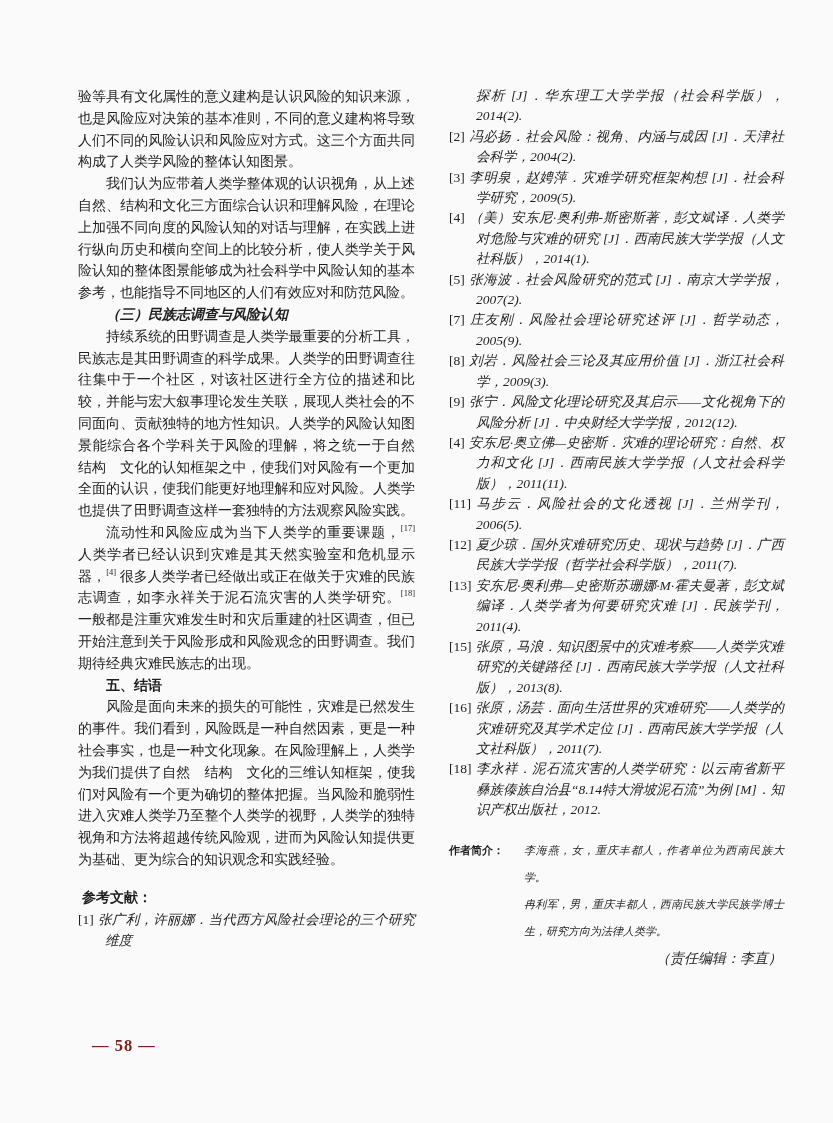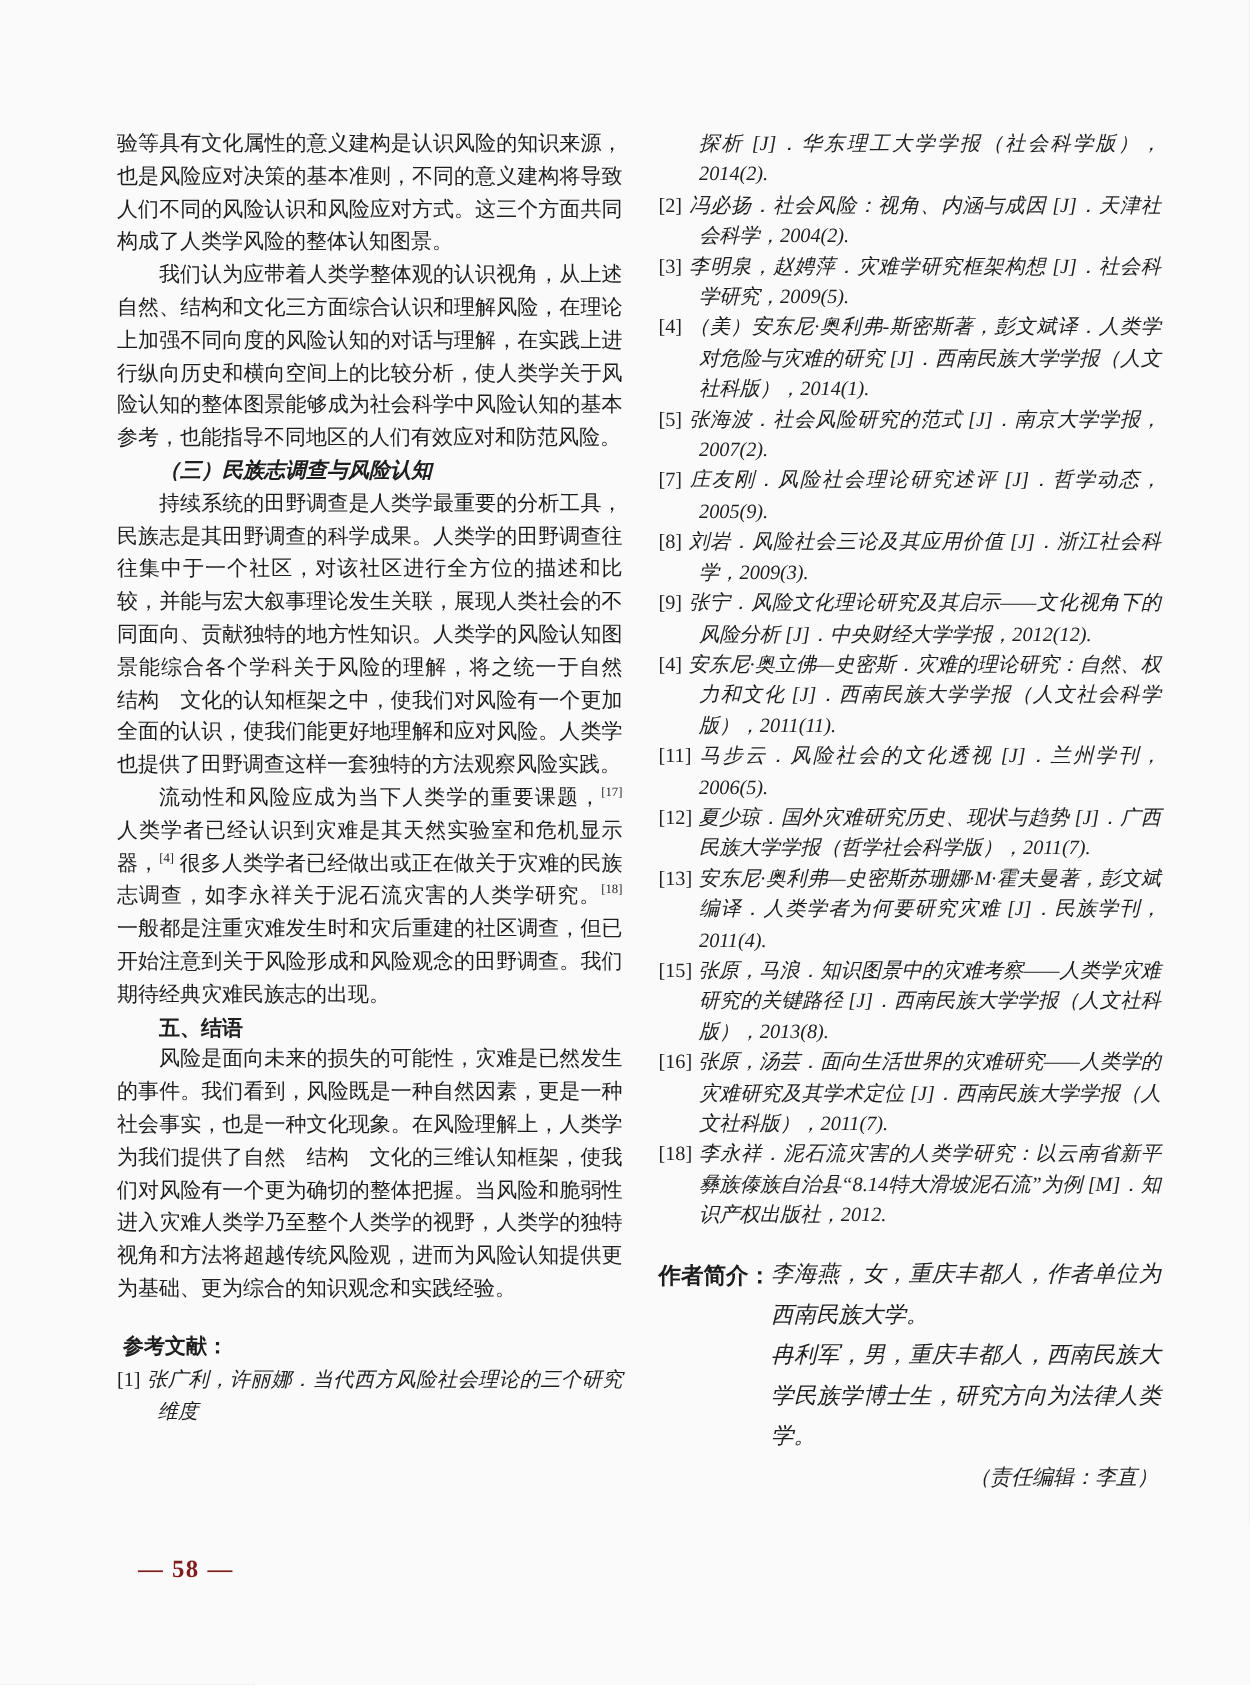"验等具有文化属性的意义建构是认识风险的知识来源，也是风险应对决策的基本准则，不同" .columns { gap: 8px -> 18px }
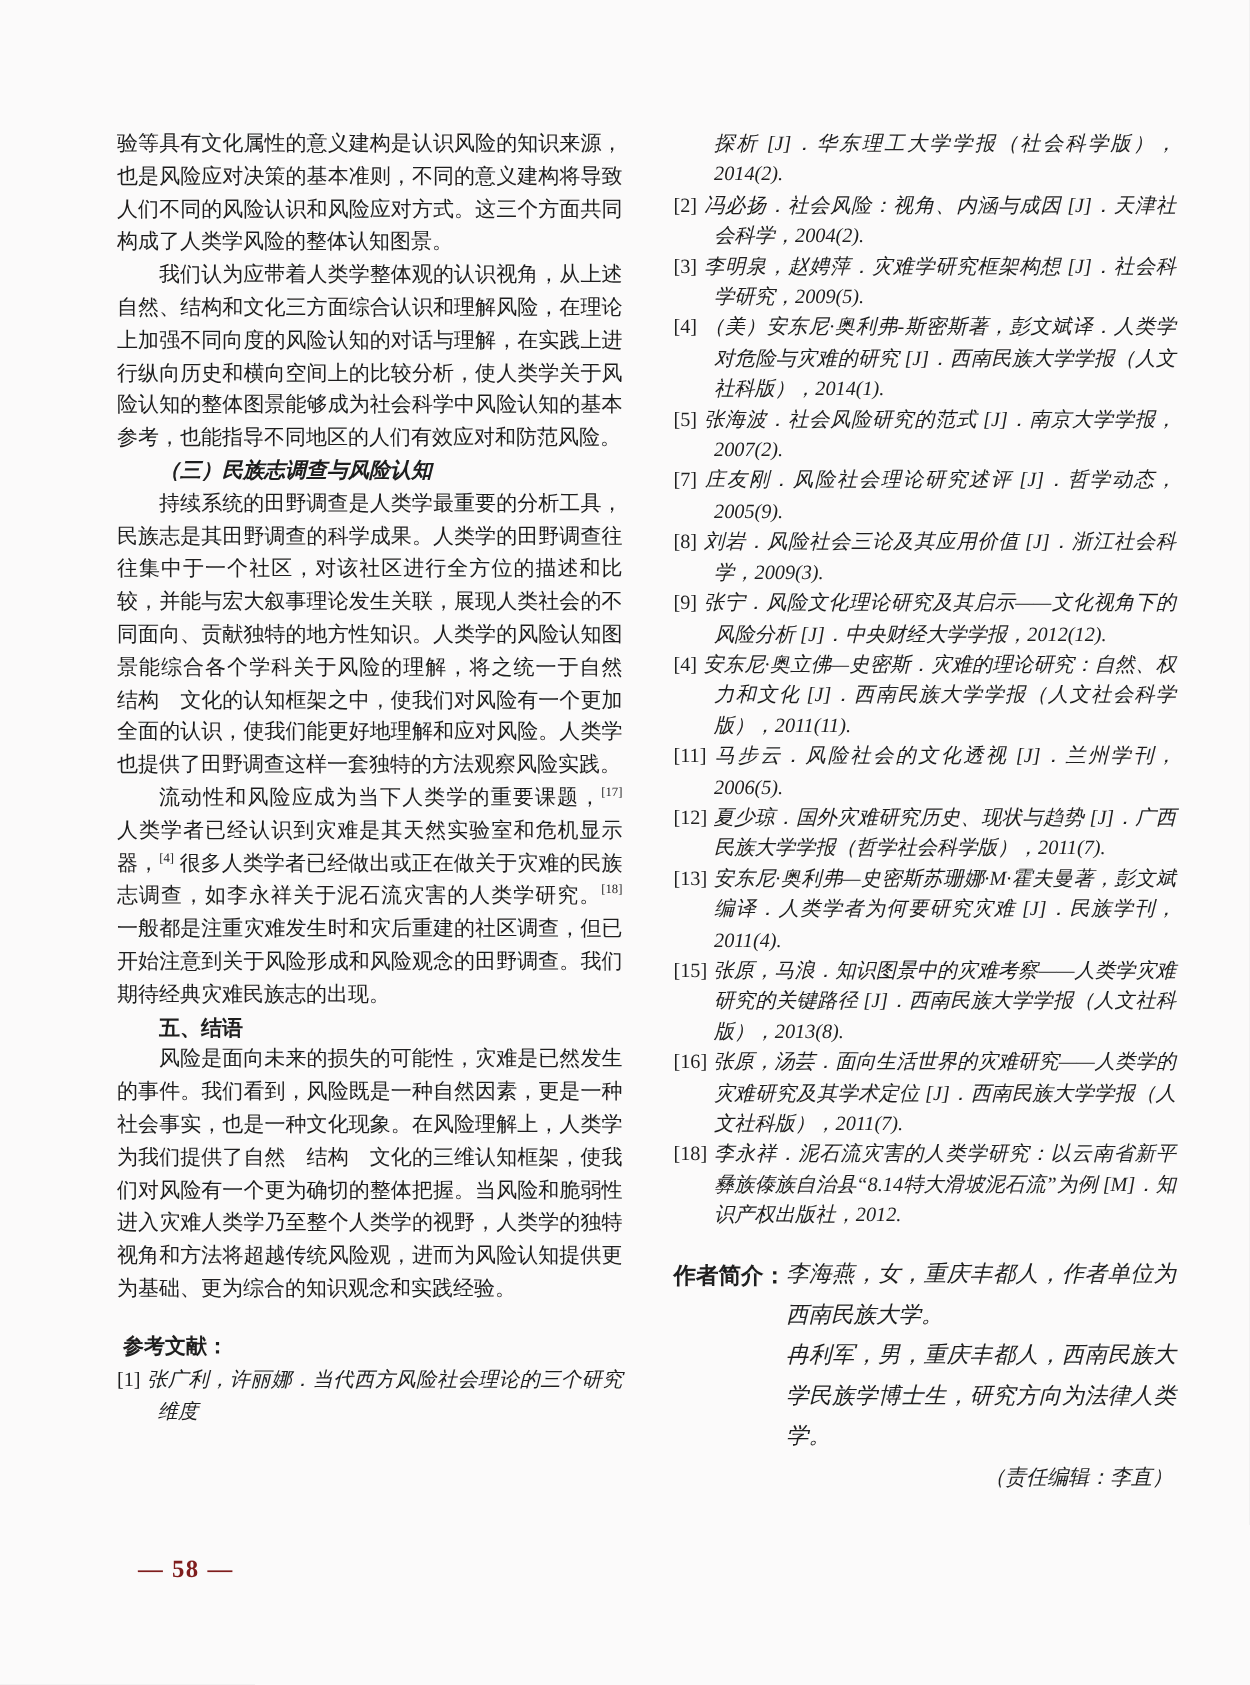"作者简介：" .bio-block { font-size: 15px -> 11px }
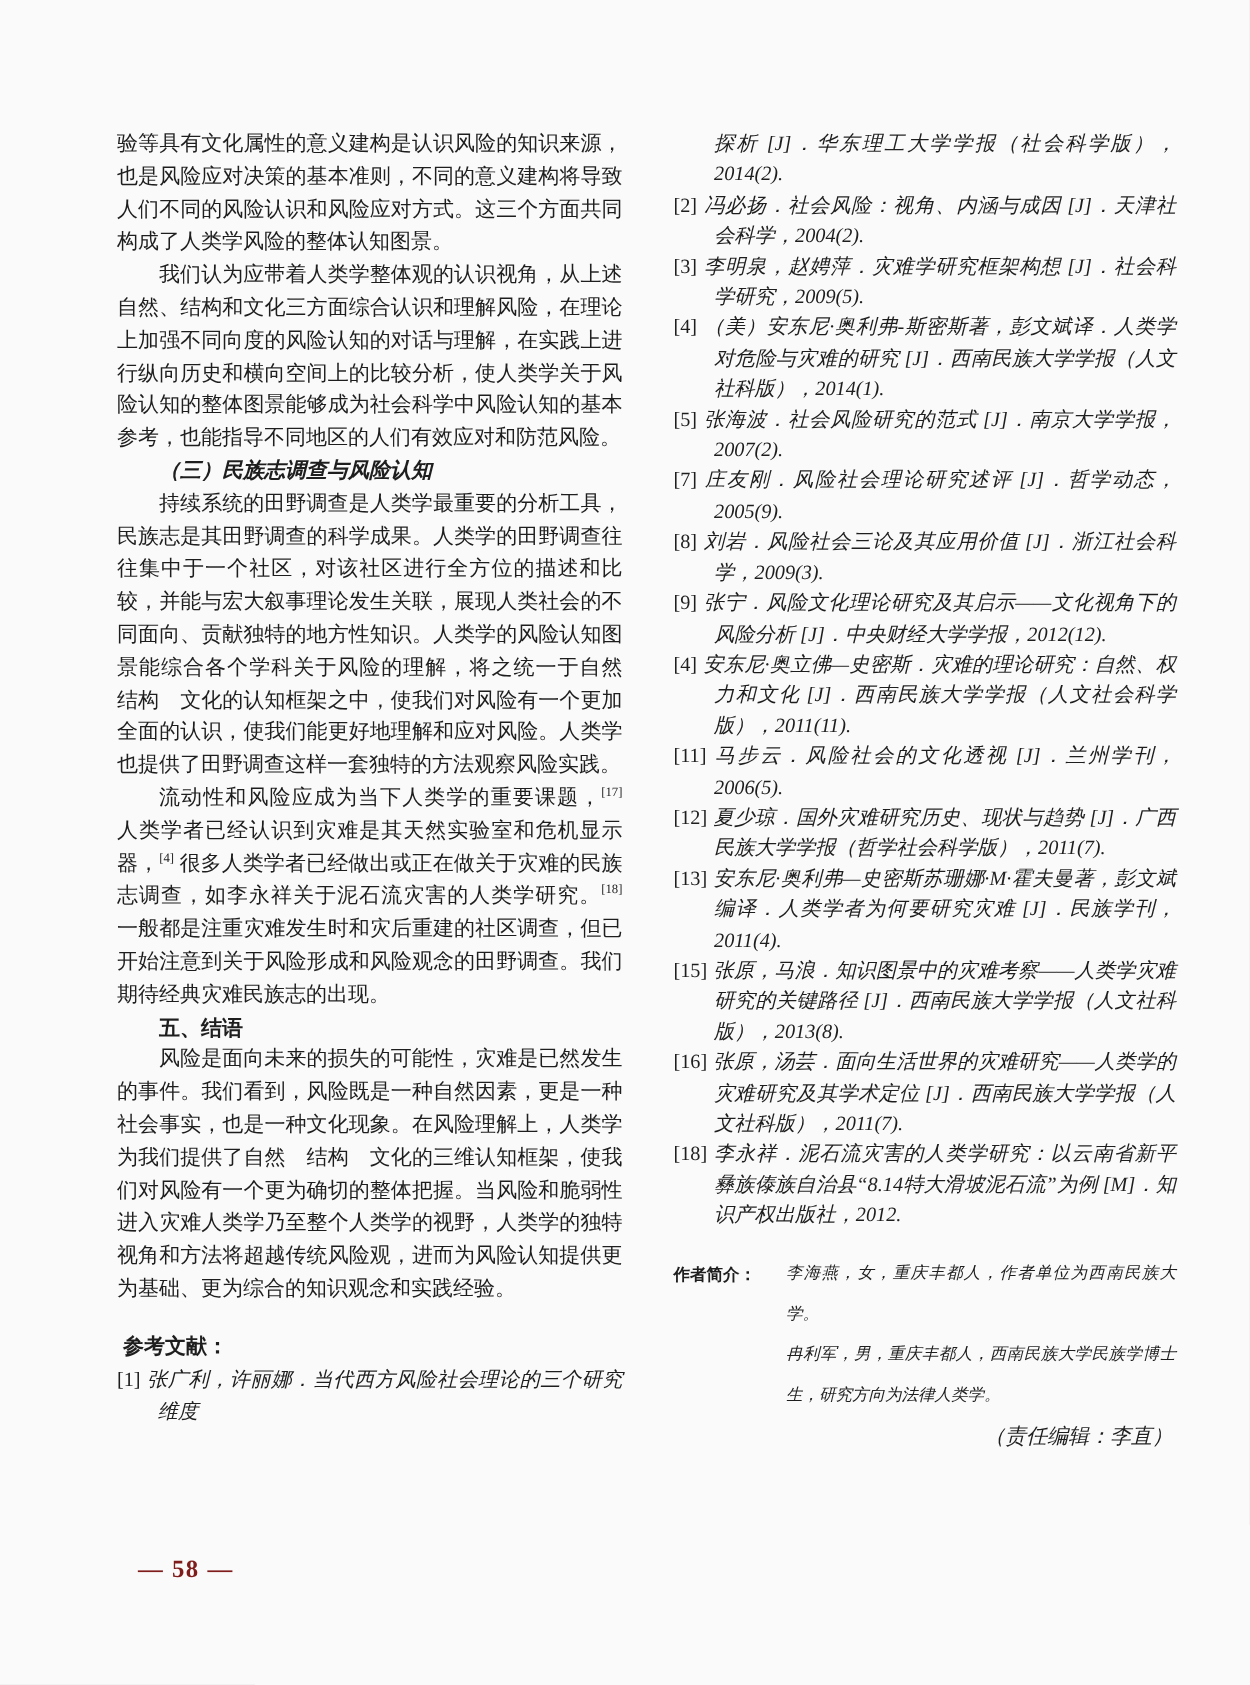"李海燕，女，重庆丰都人，作者单位为西南民族大学。" .bio-entry { font-family: Liberation Mono, monospace -> none }
